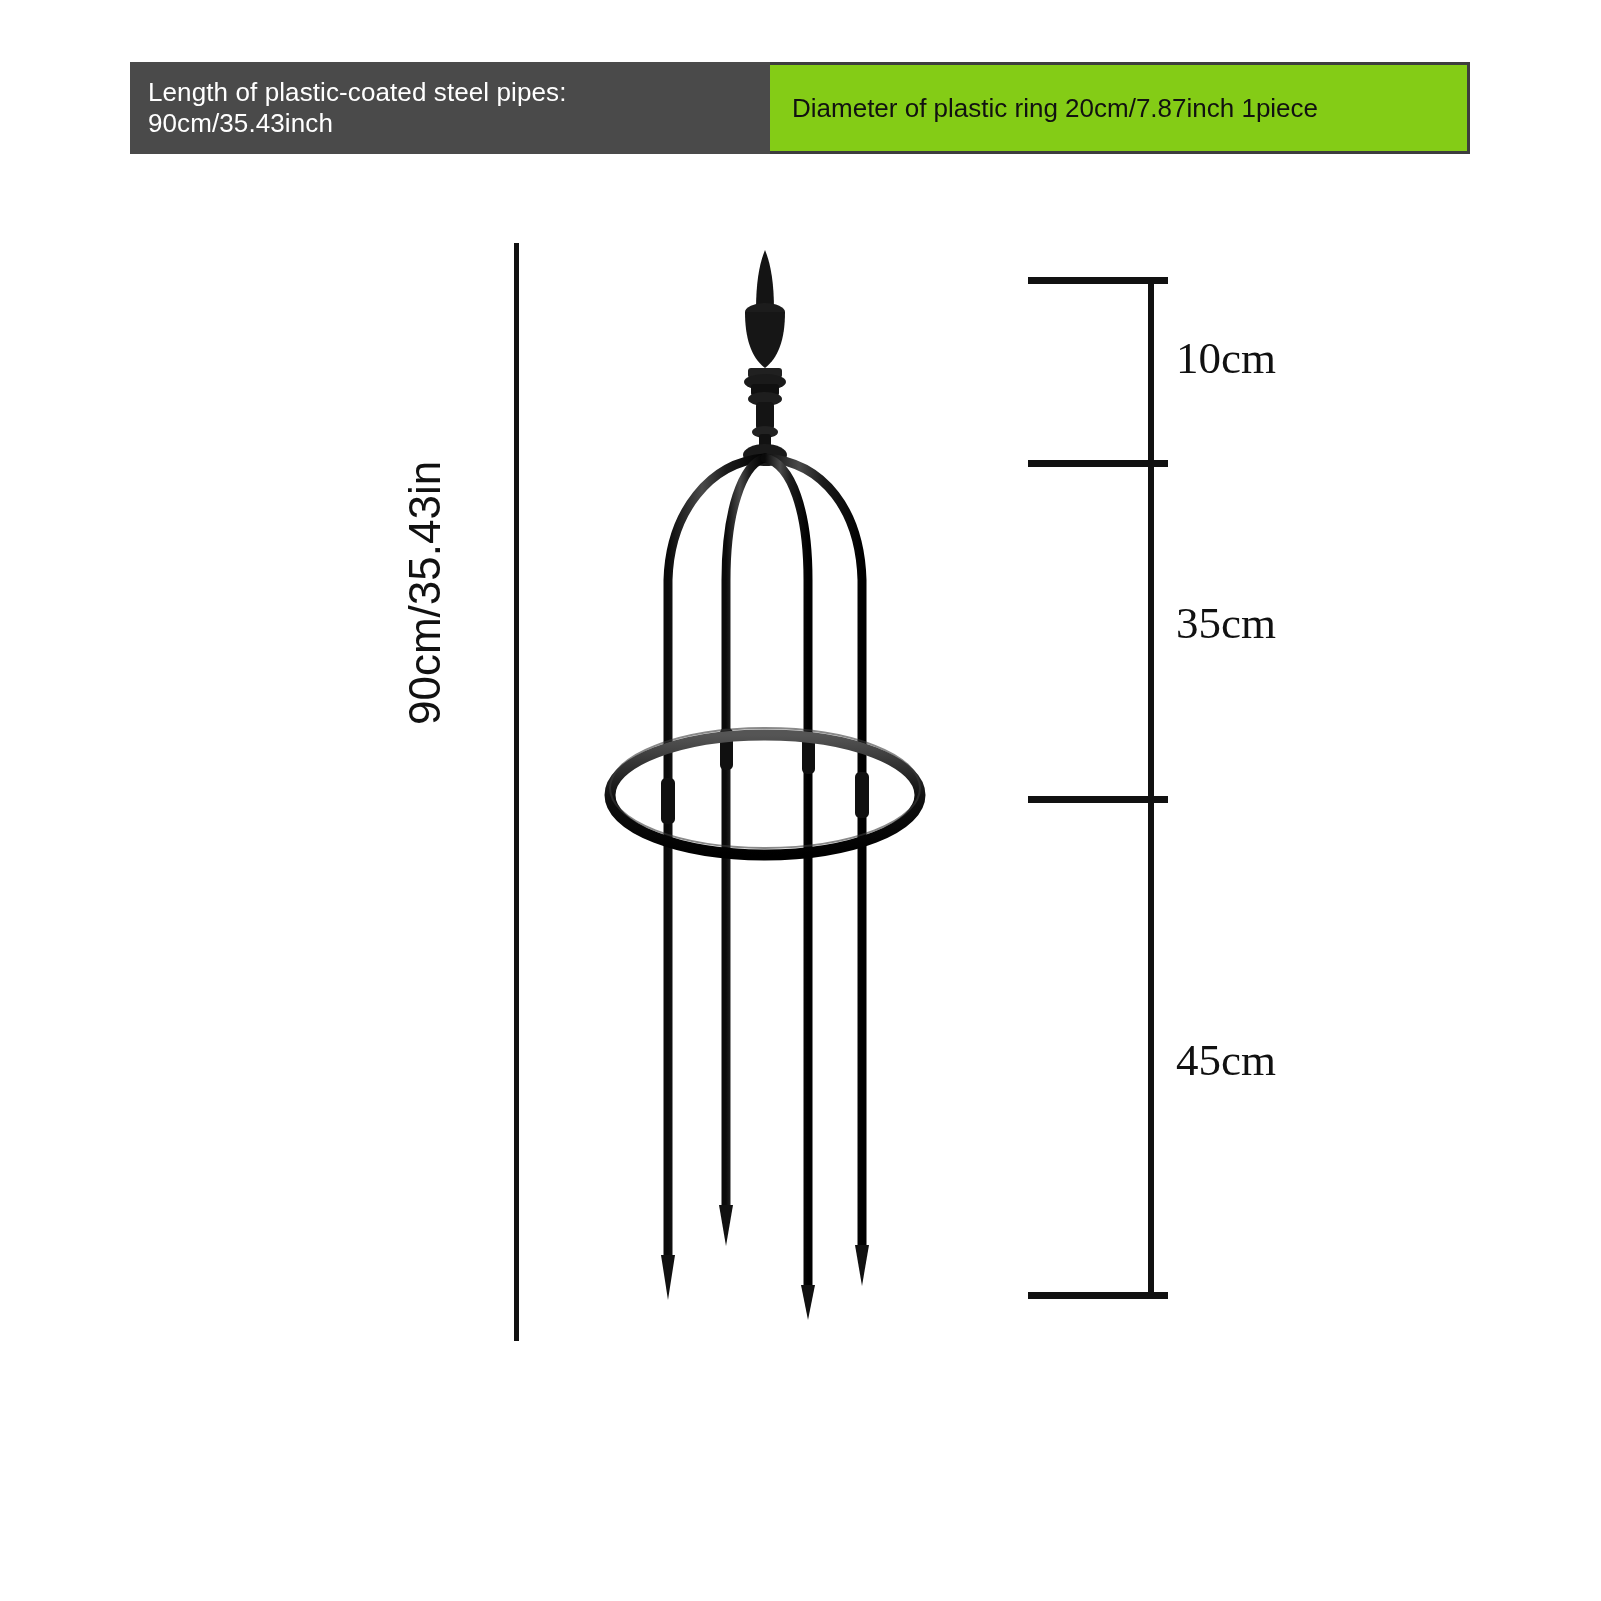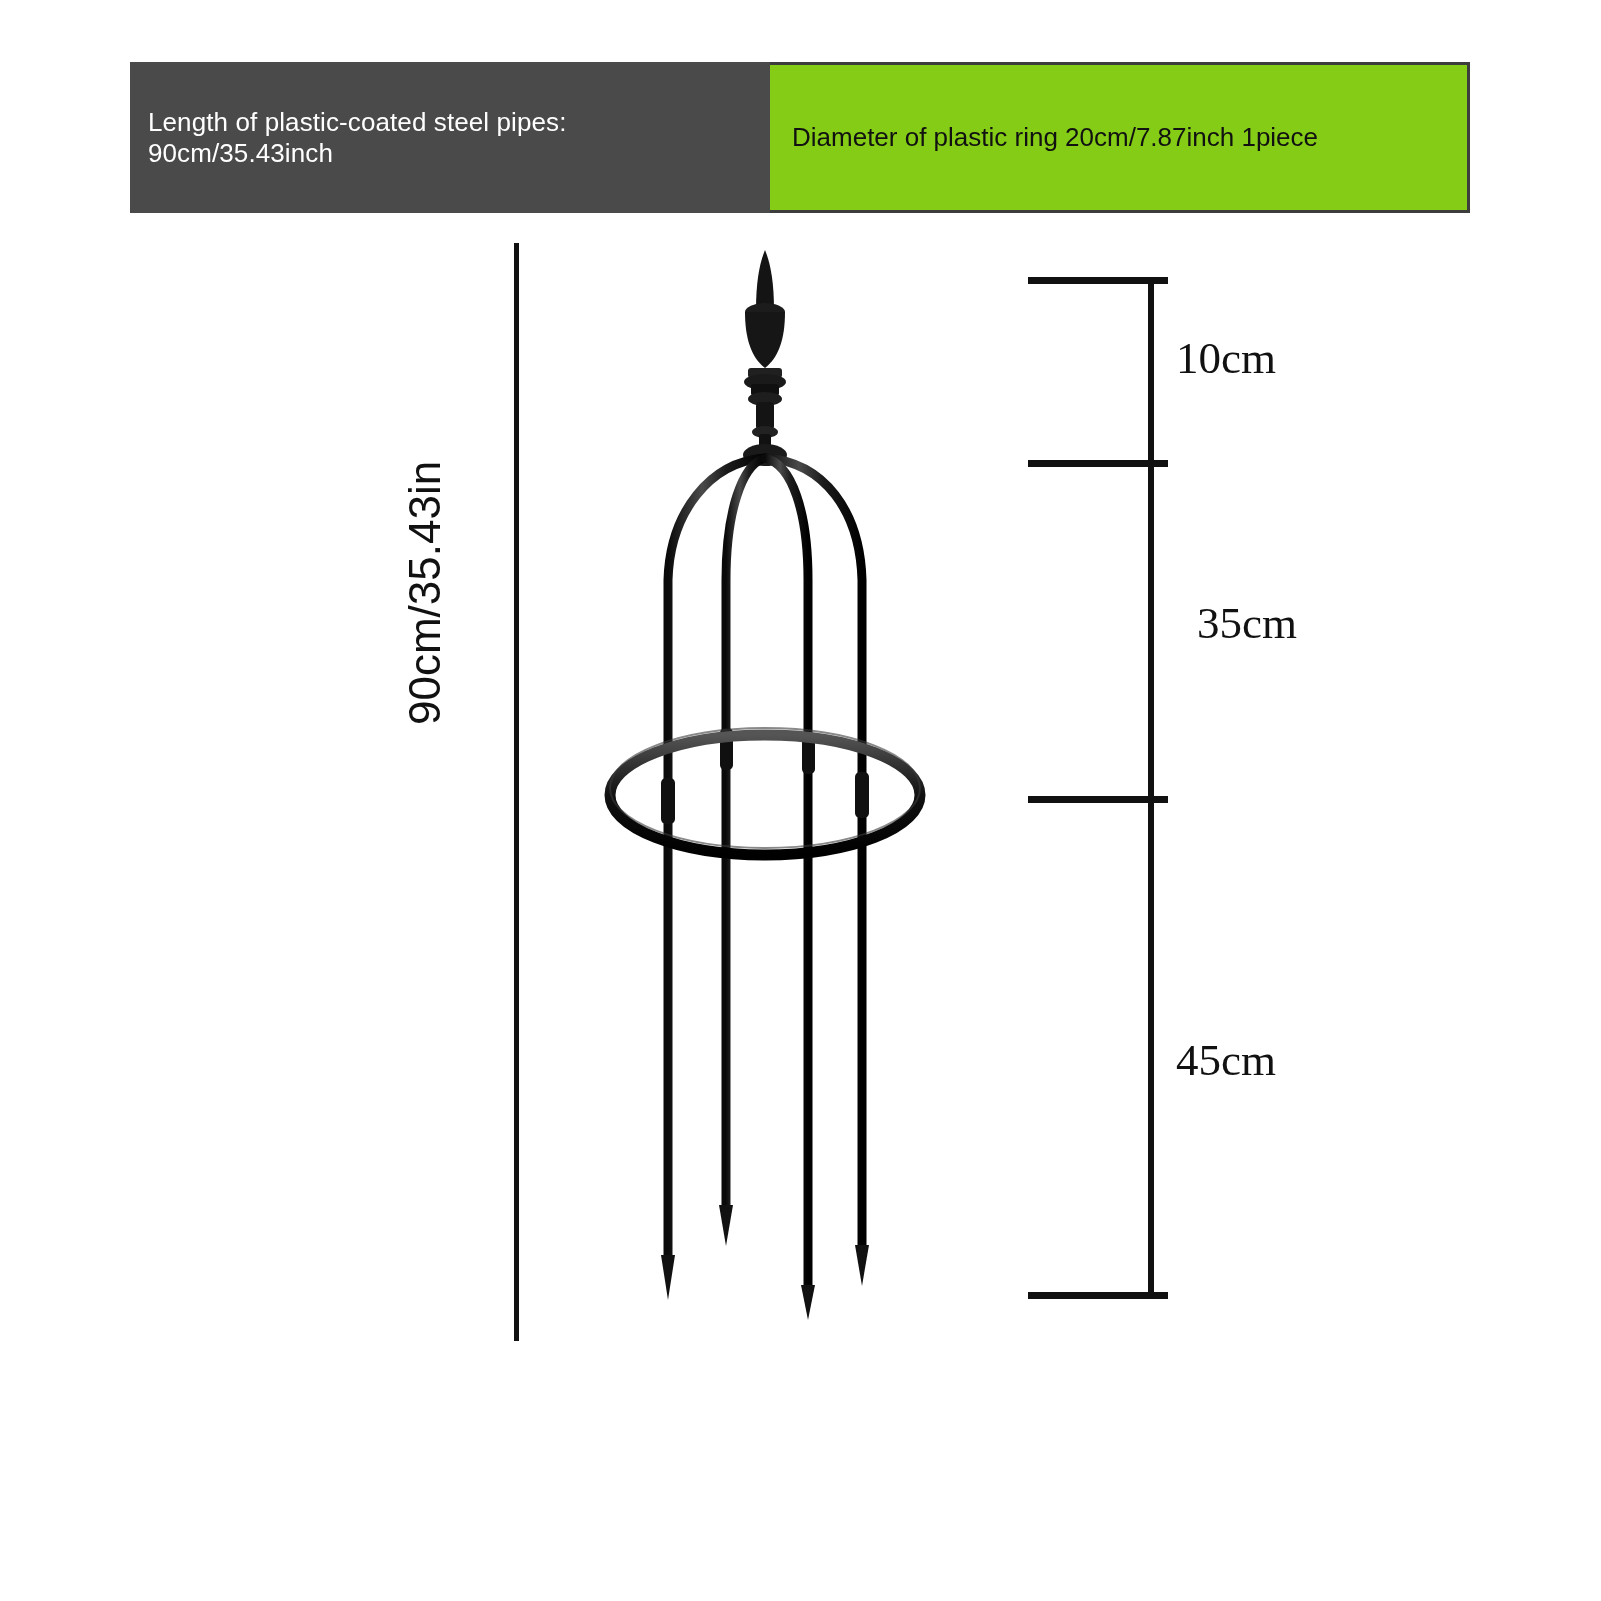"Length of plastic-coated steel pipes:" .spec-bar { height: 151px -> 92px }
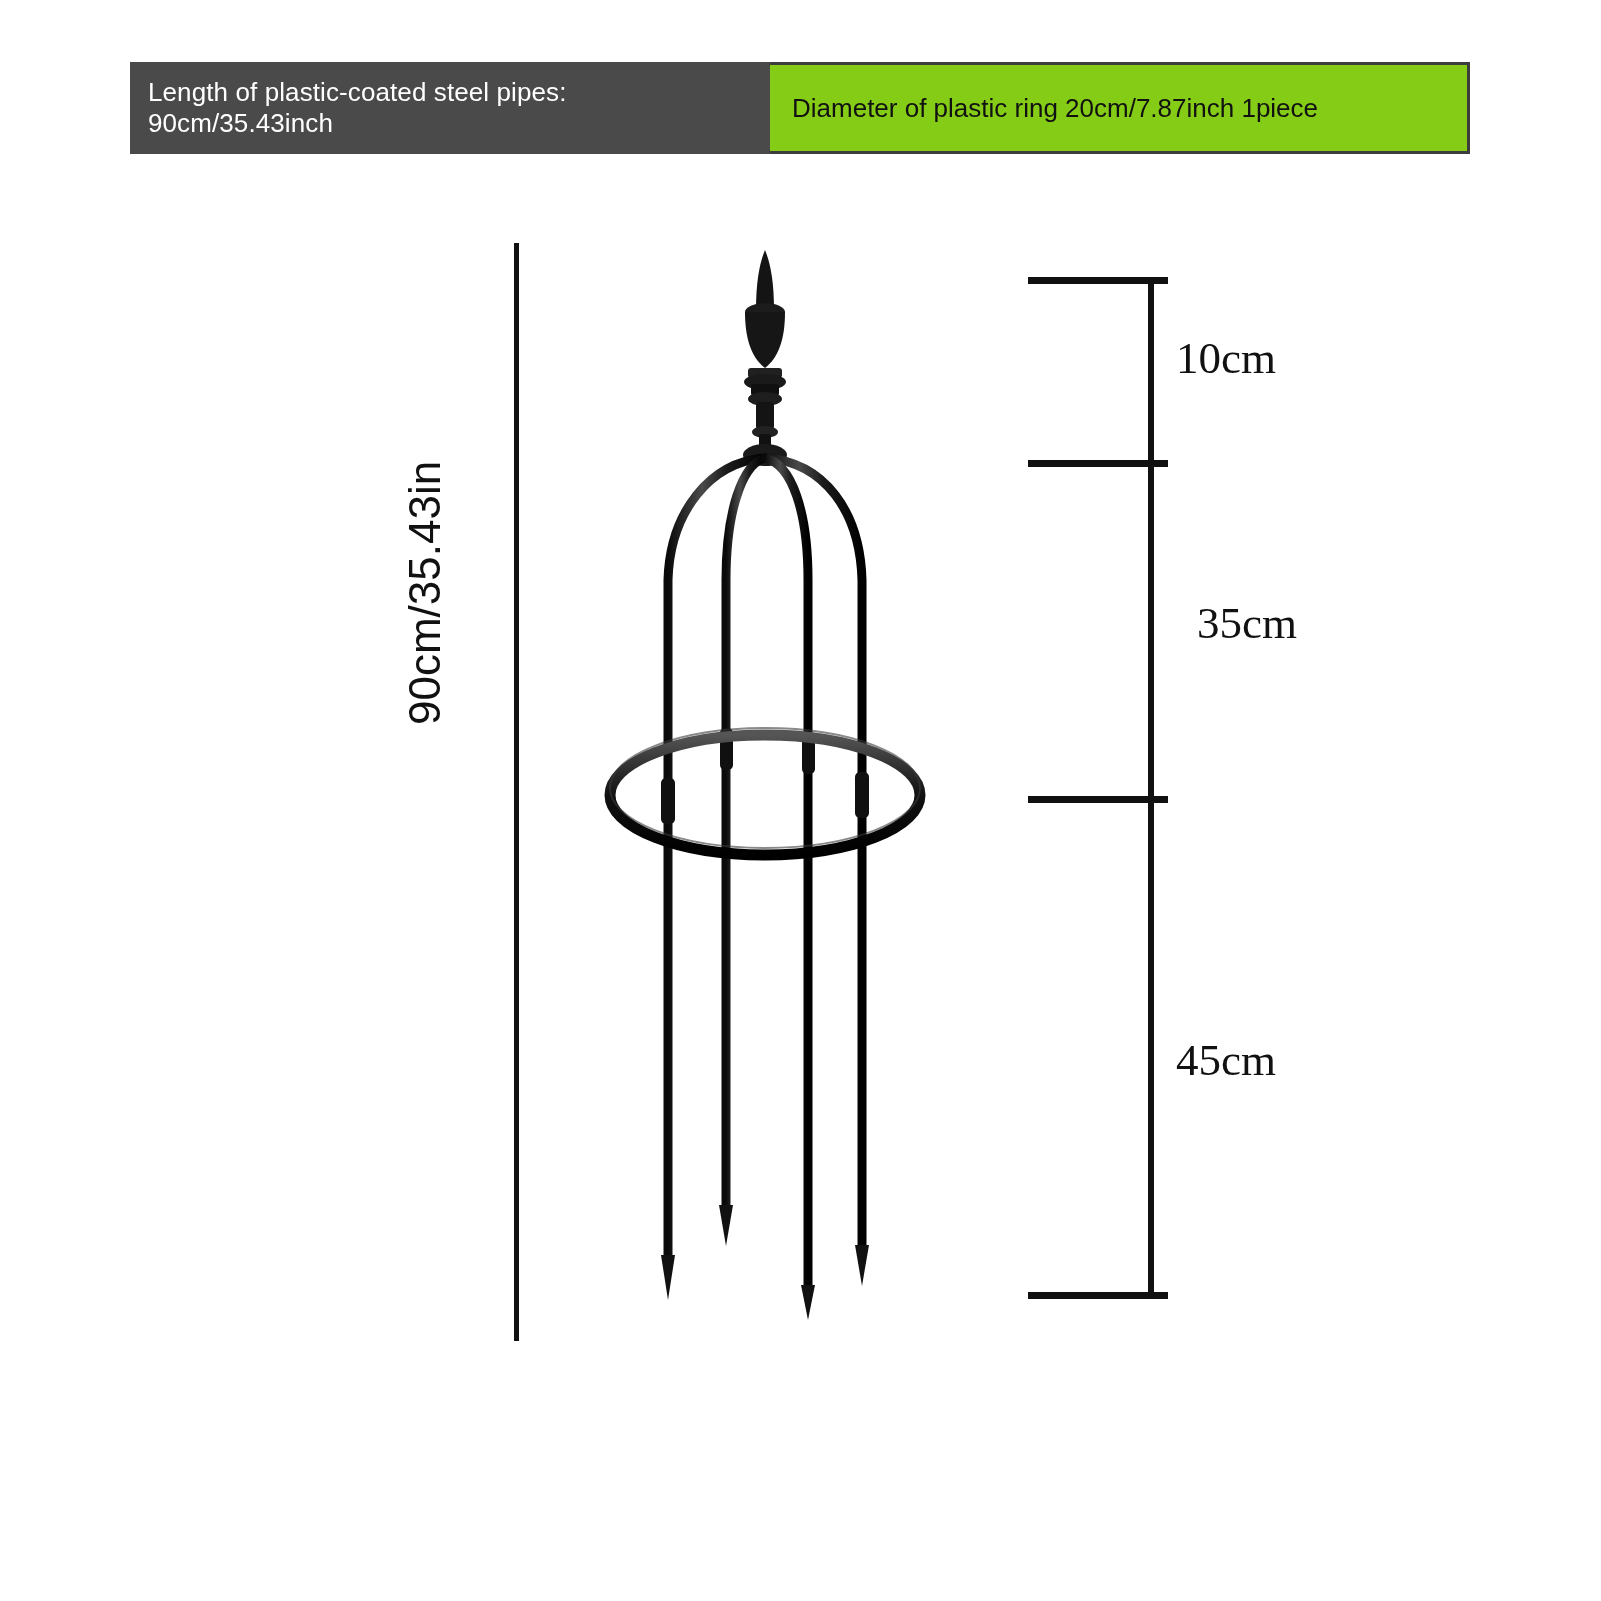"35cm" div.scale-text { margin-left: 21px -> none }
